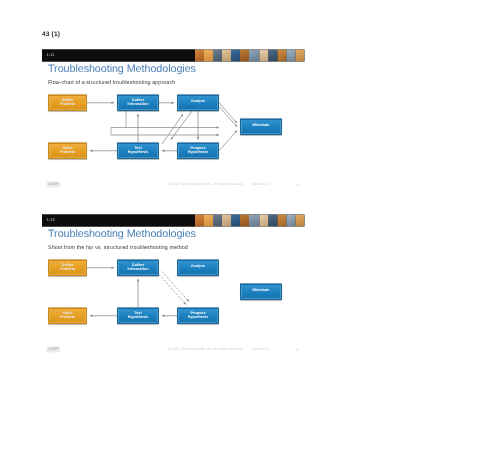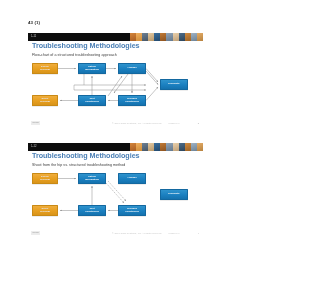"Troubleshooting Methodologies" .slide-title { font-weight: bold -> normal }
